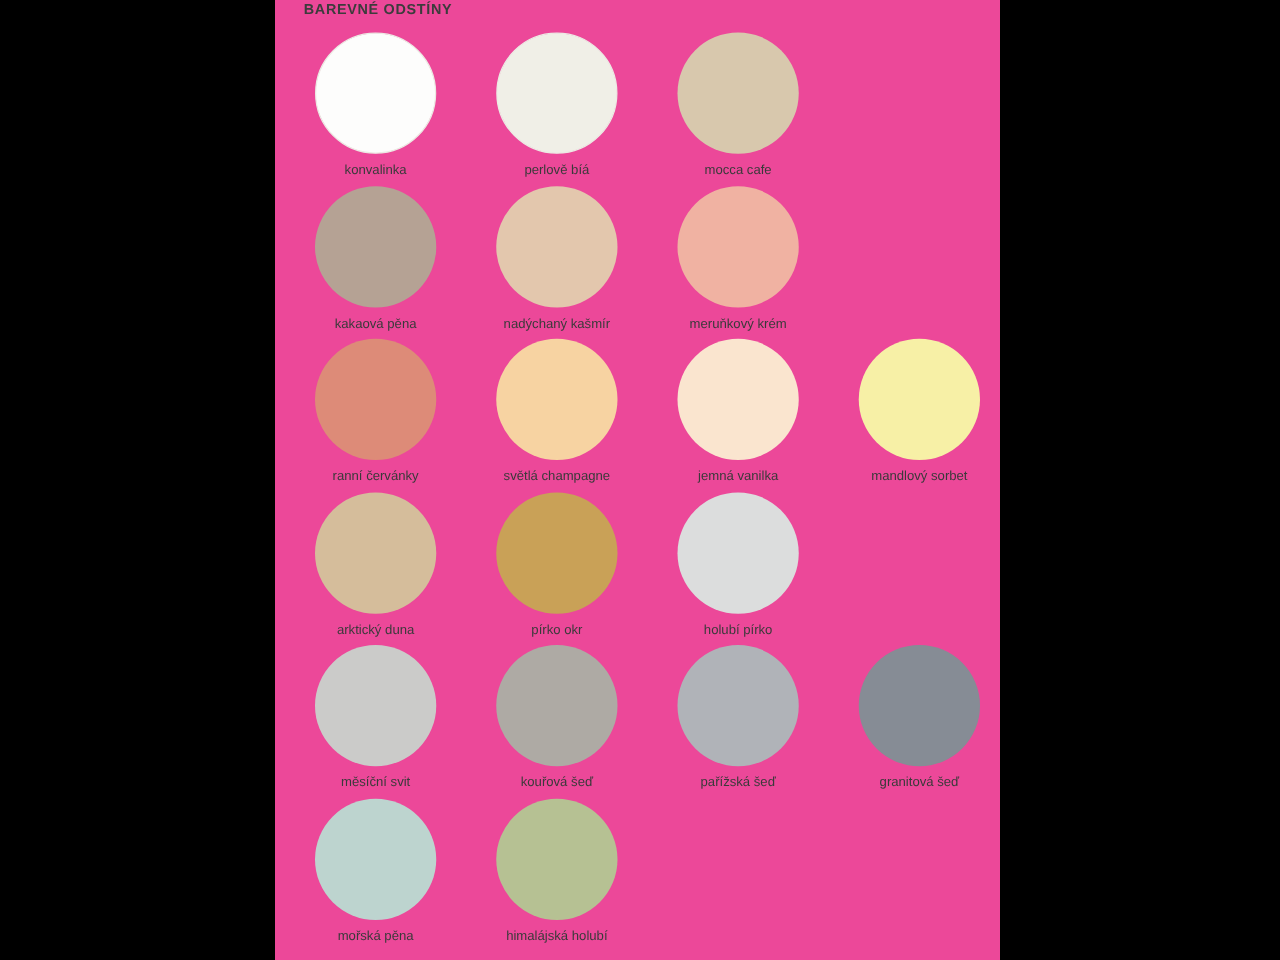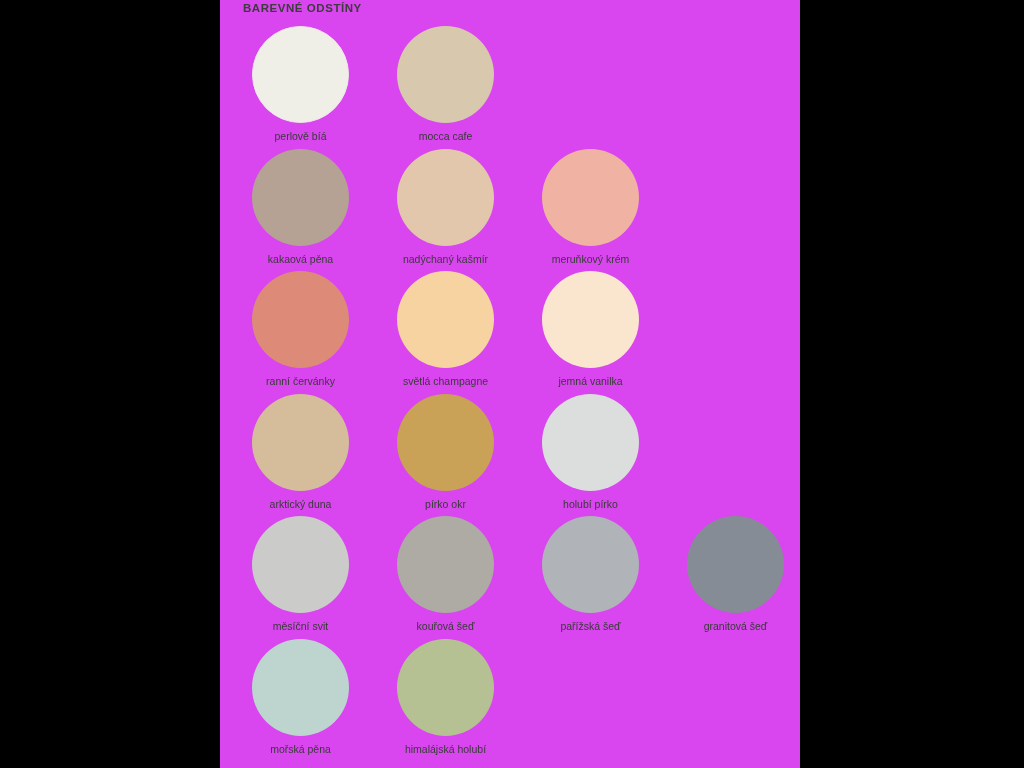"BAREVNÉ ODSTÍNY" #page { background: #d946ef -> #ec4899 }
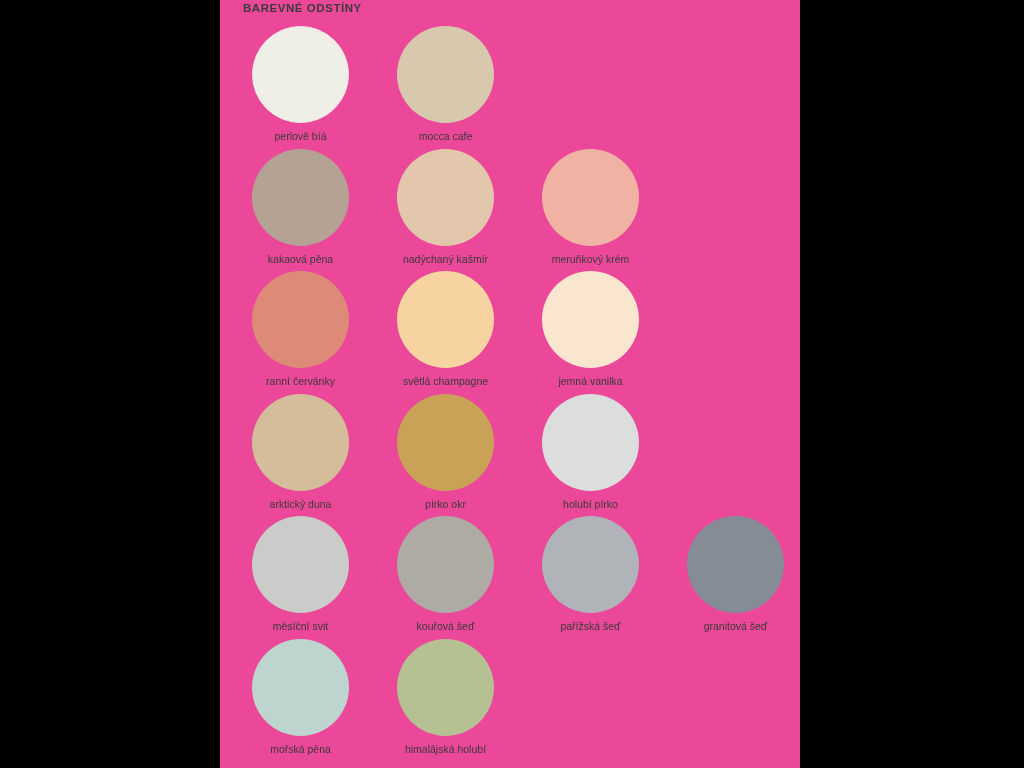"konvalinka" div.swatch-cell { html: none -> <div> <div></div> <div>konvalinka</div> </div> }
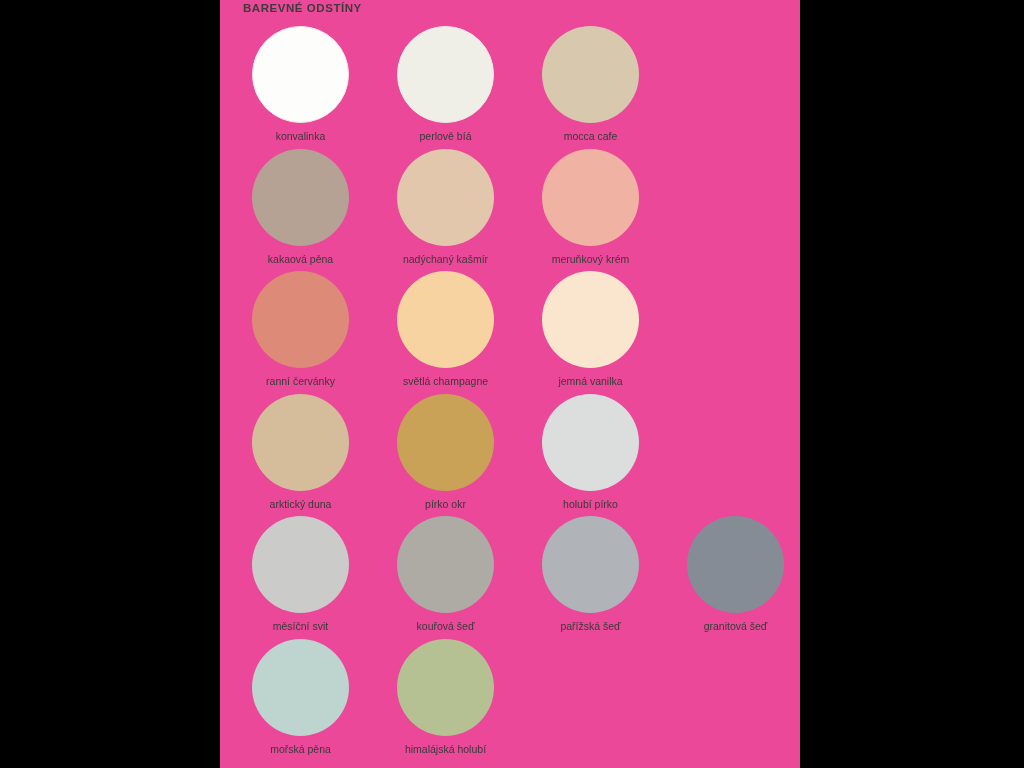"mandlový sorbet" div.swatch-cell { html: none -> <div> <div></div> <div>mandlový sorbet</div> </div> }
